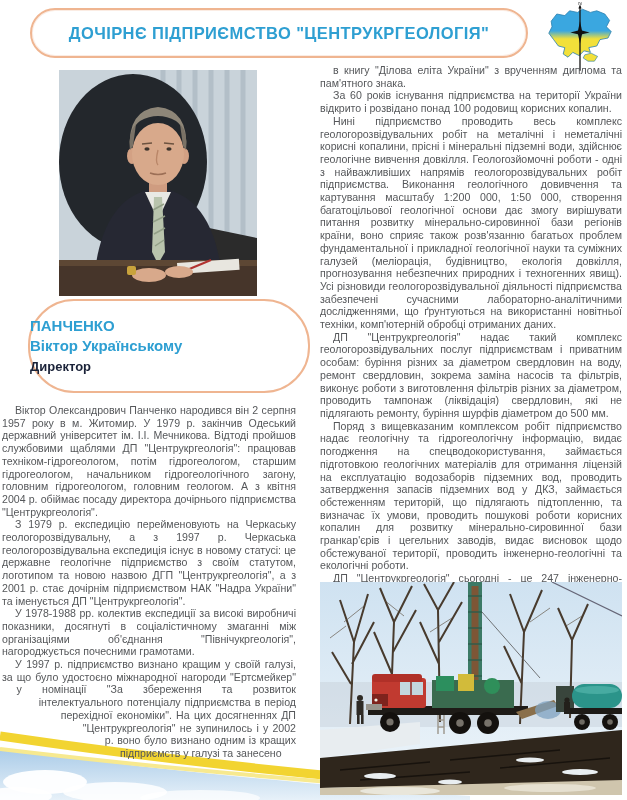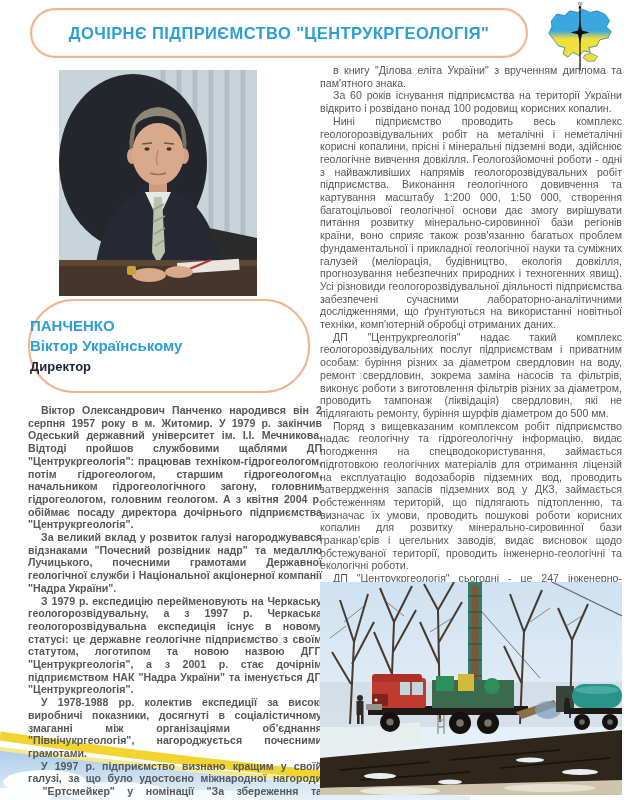"Віктор Олександрович Панченко народився" .col.left { font-weight: bold -> none; left: 28px -> 2px }
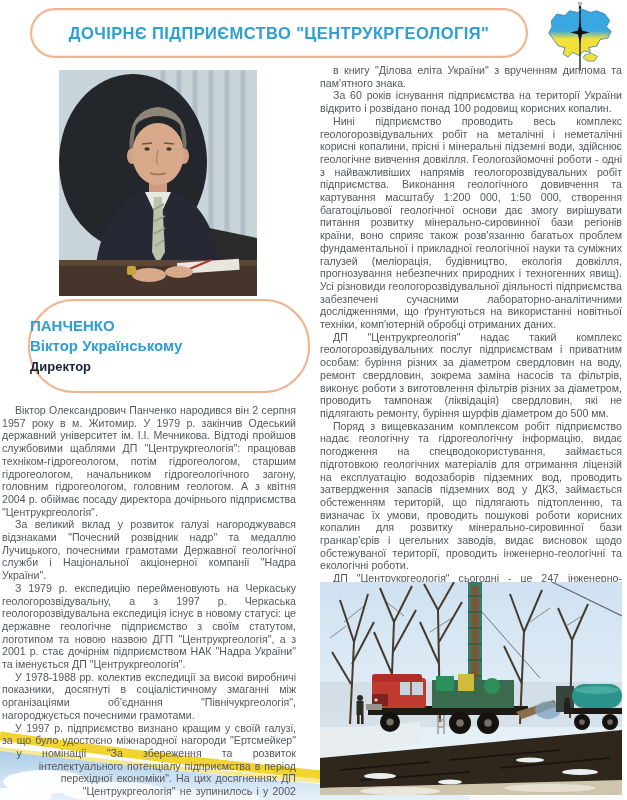"За великий вклад у розвиток" p { html: <p>За великий вклад у розвиток галузі нагороджувався відзнаками "Почесний розвідник надр" та медаллю Лучицького, почесними грамотами Державної геологічної служби і Національної акціонерної компанії "Надра України".</p> -> none }
